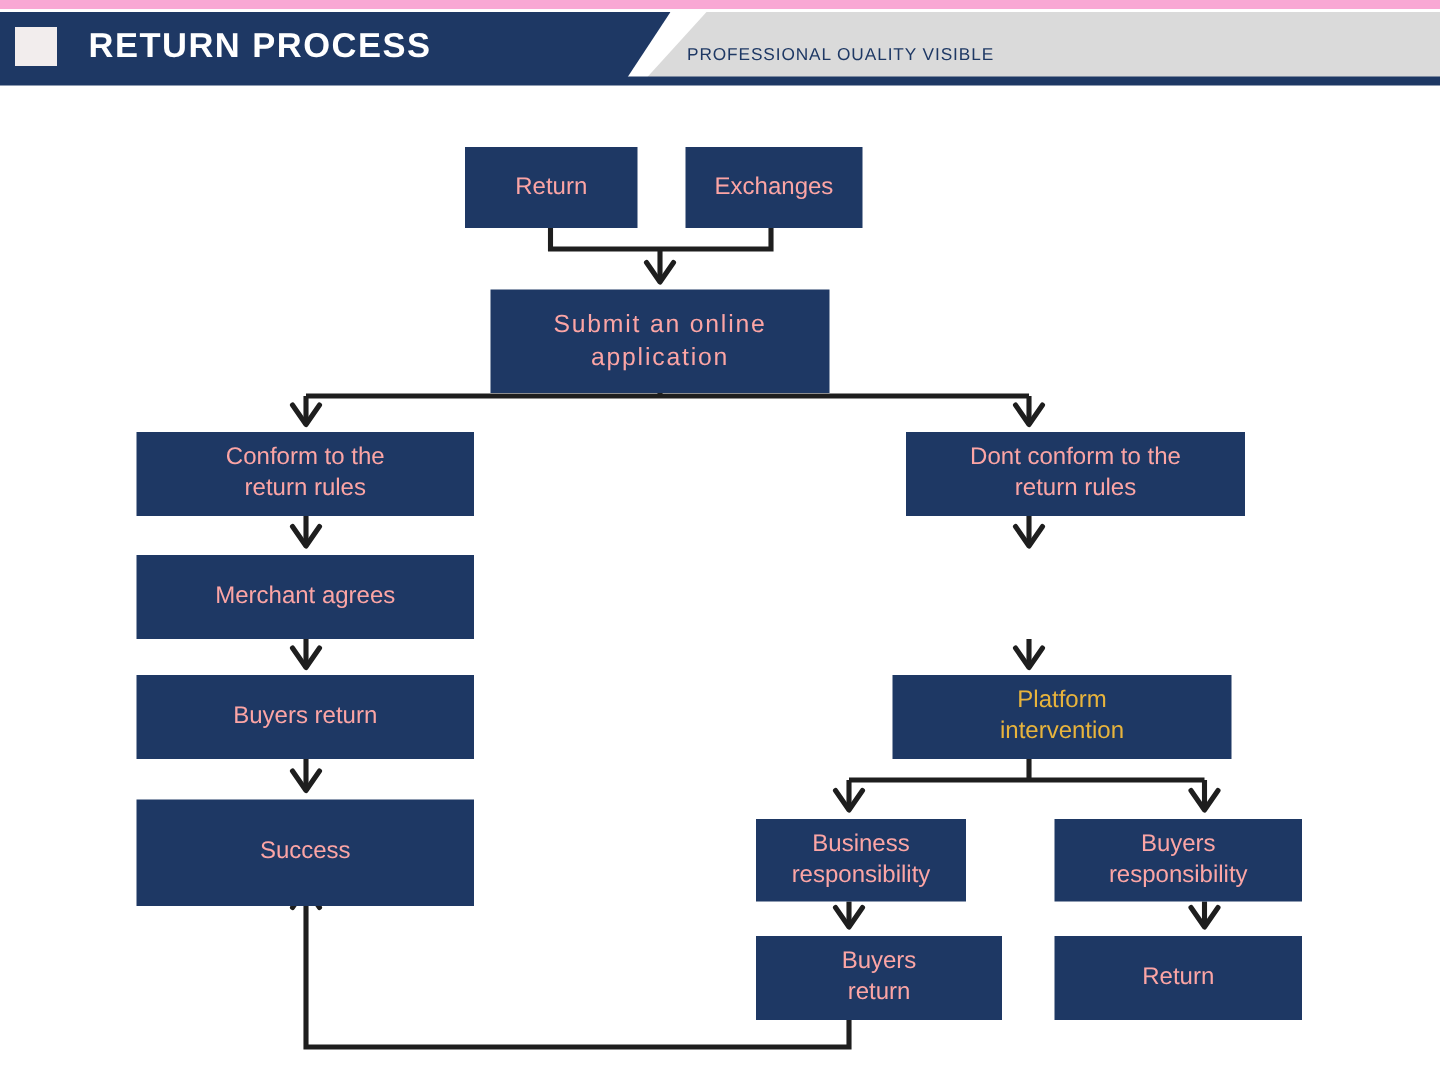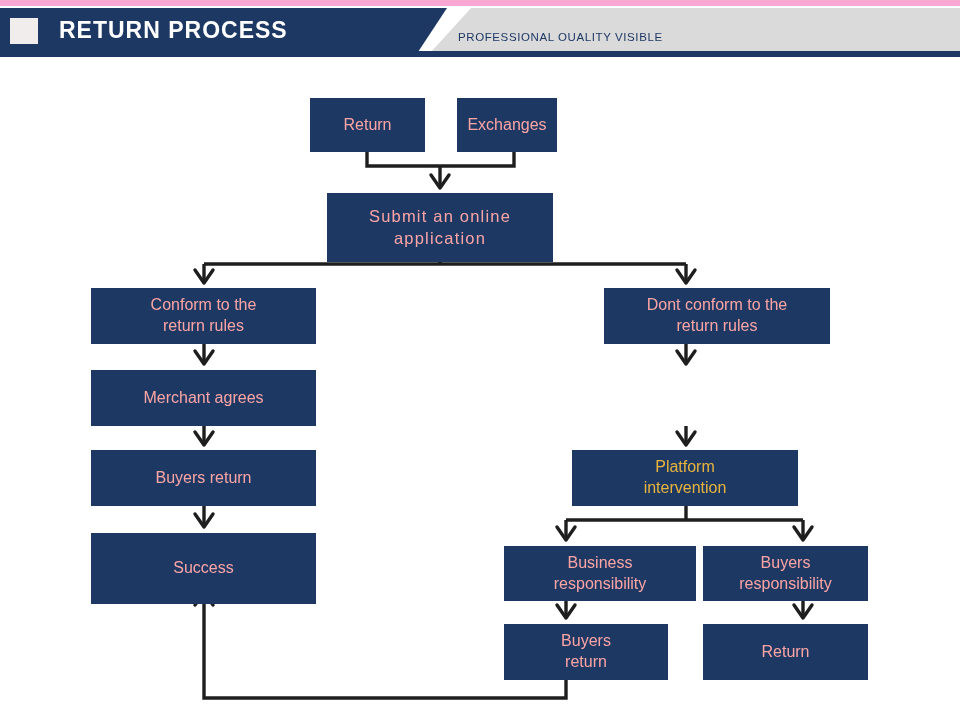"Exchanges" div.node { width: 100px -> 118px }
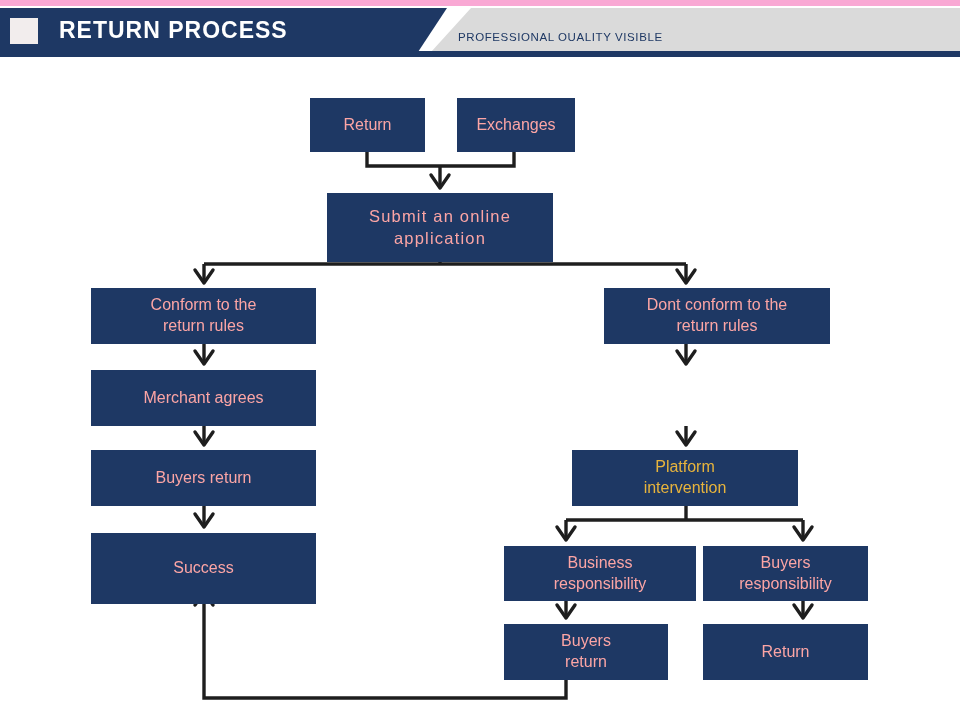"Platform" .node.gold { margin-left: none -> 23px }
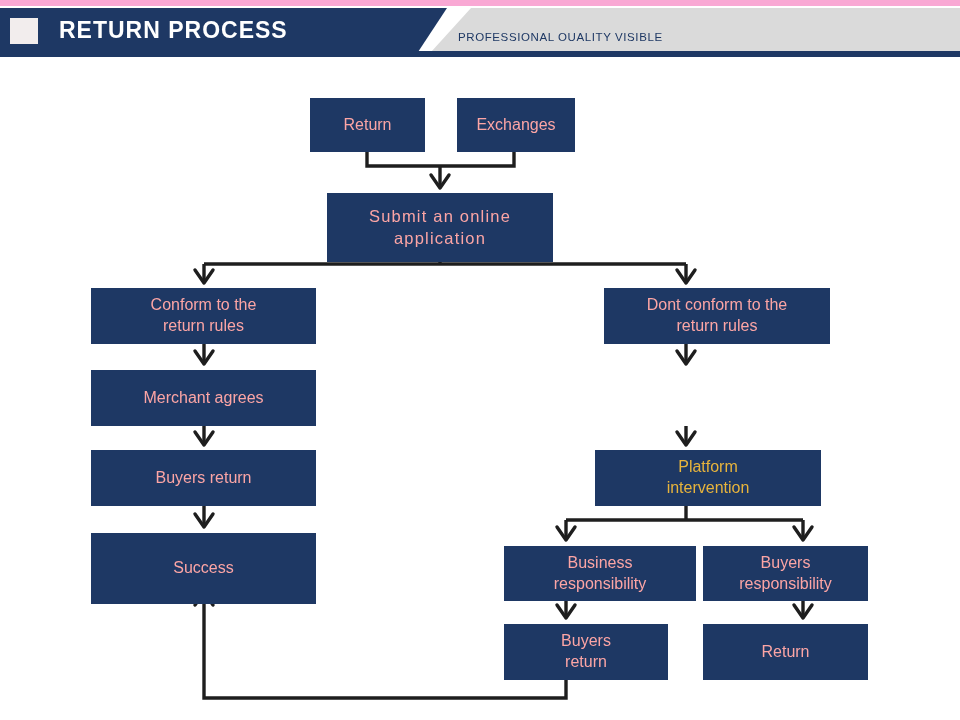"Business" div.node { width: 192px -> 140px }
